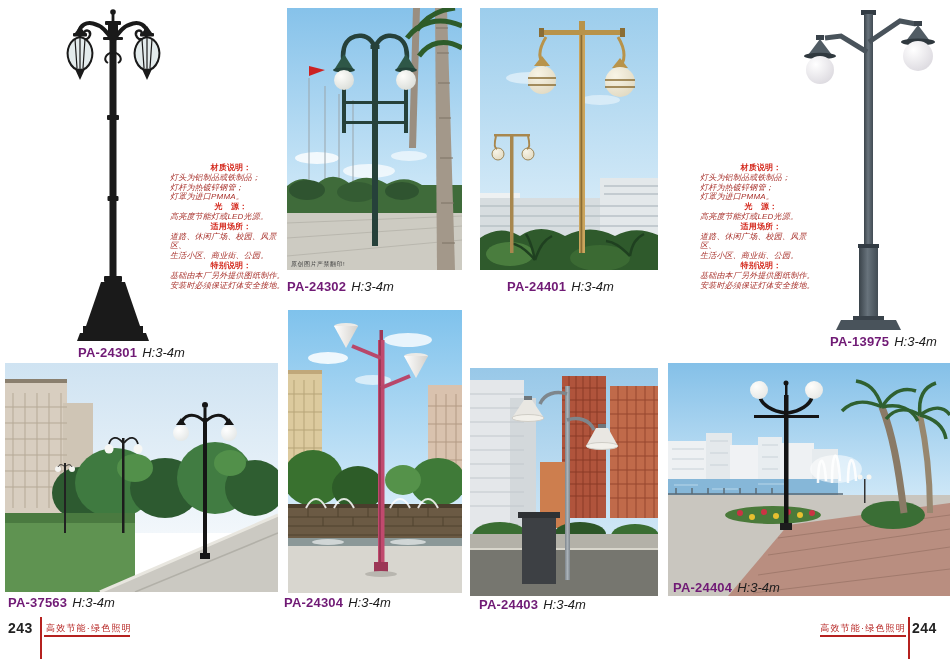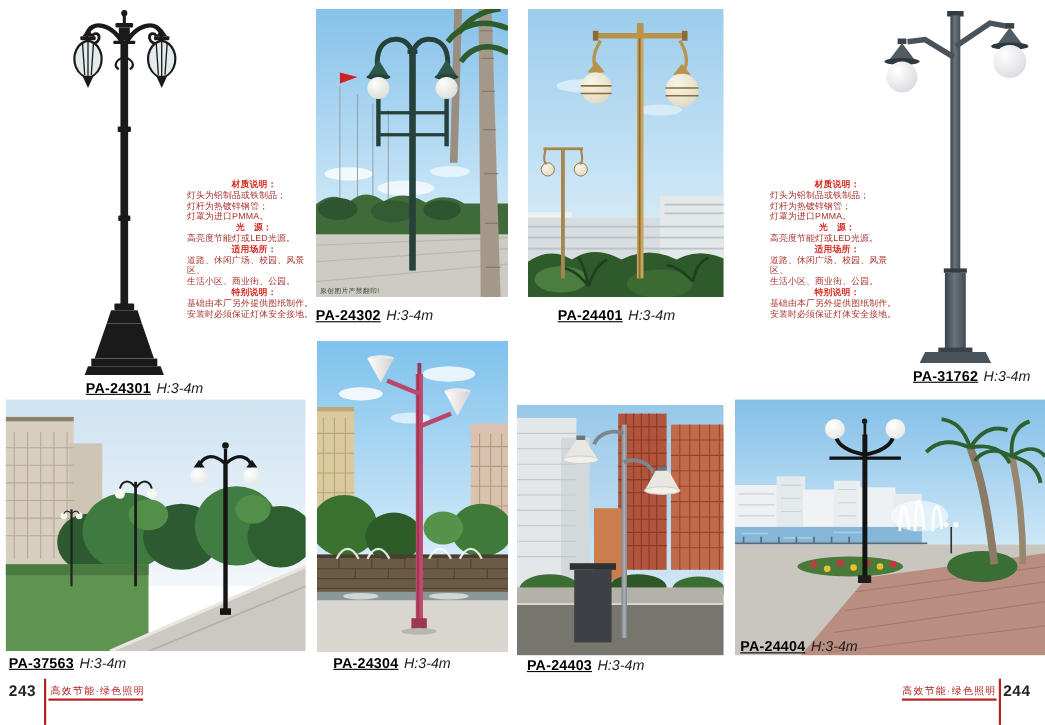"灯头为铝制品或铁制品；" .spec-line { font-style: none -> italic }
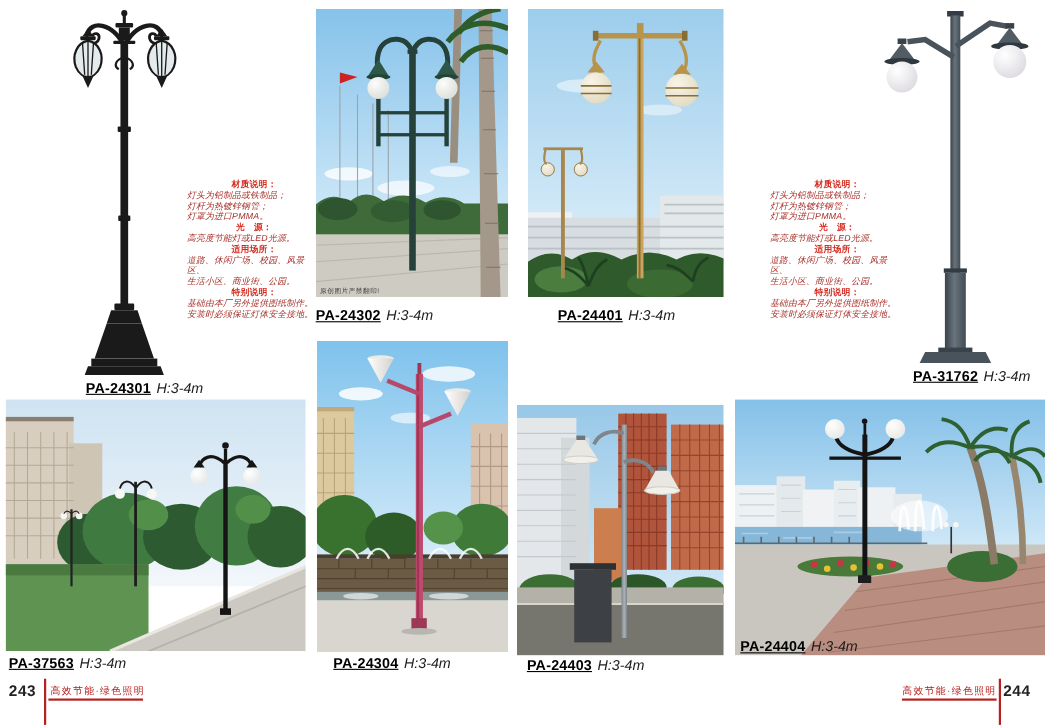"PA-24302" .plabel .code { color: #000000 -> #701a75; text-decoration: underline -> none }
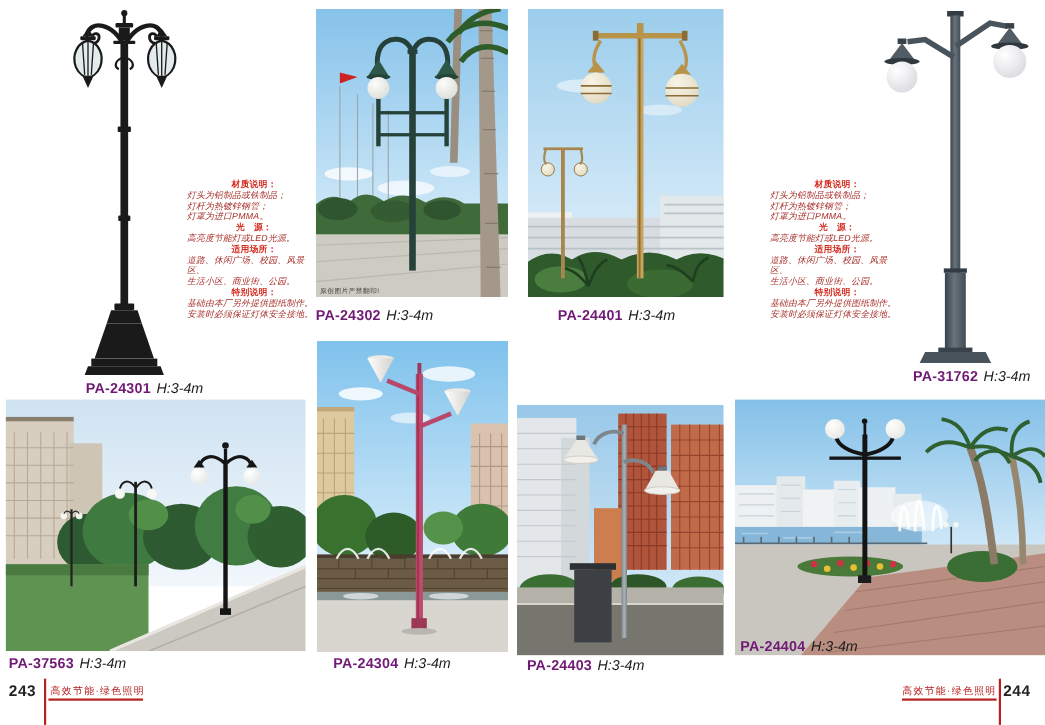"PA-31762" span.code { text: PA-31762 -> PA-13975 }
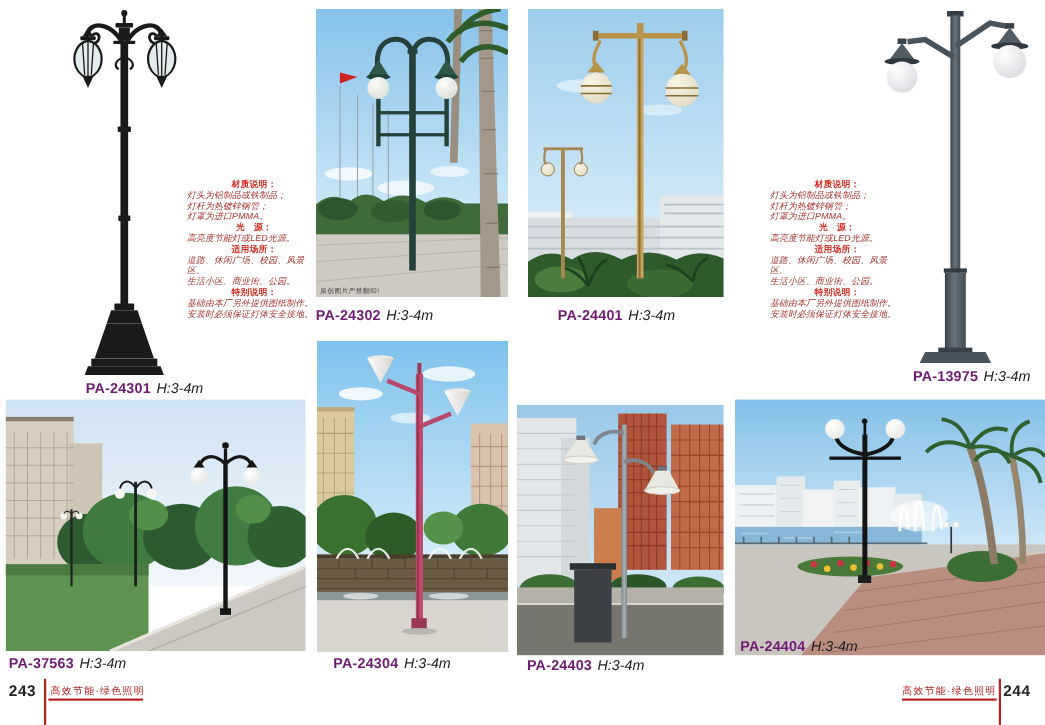"PA-24304 H:3-4m" div.plabel { left: 303px -> 284px }
